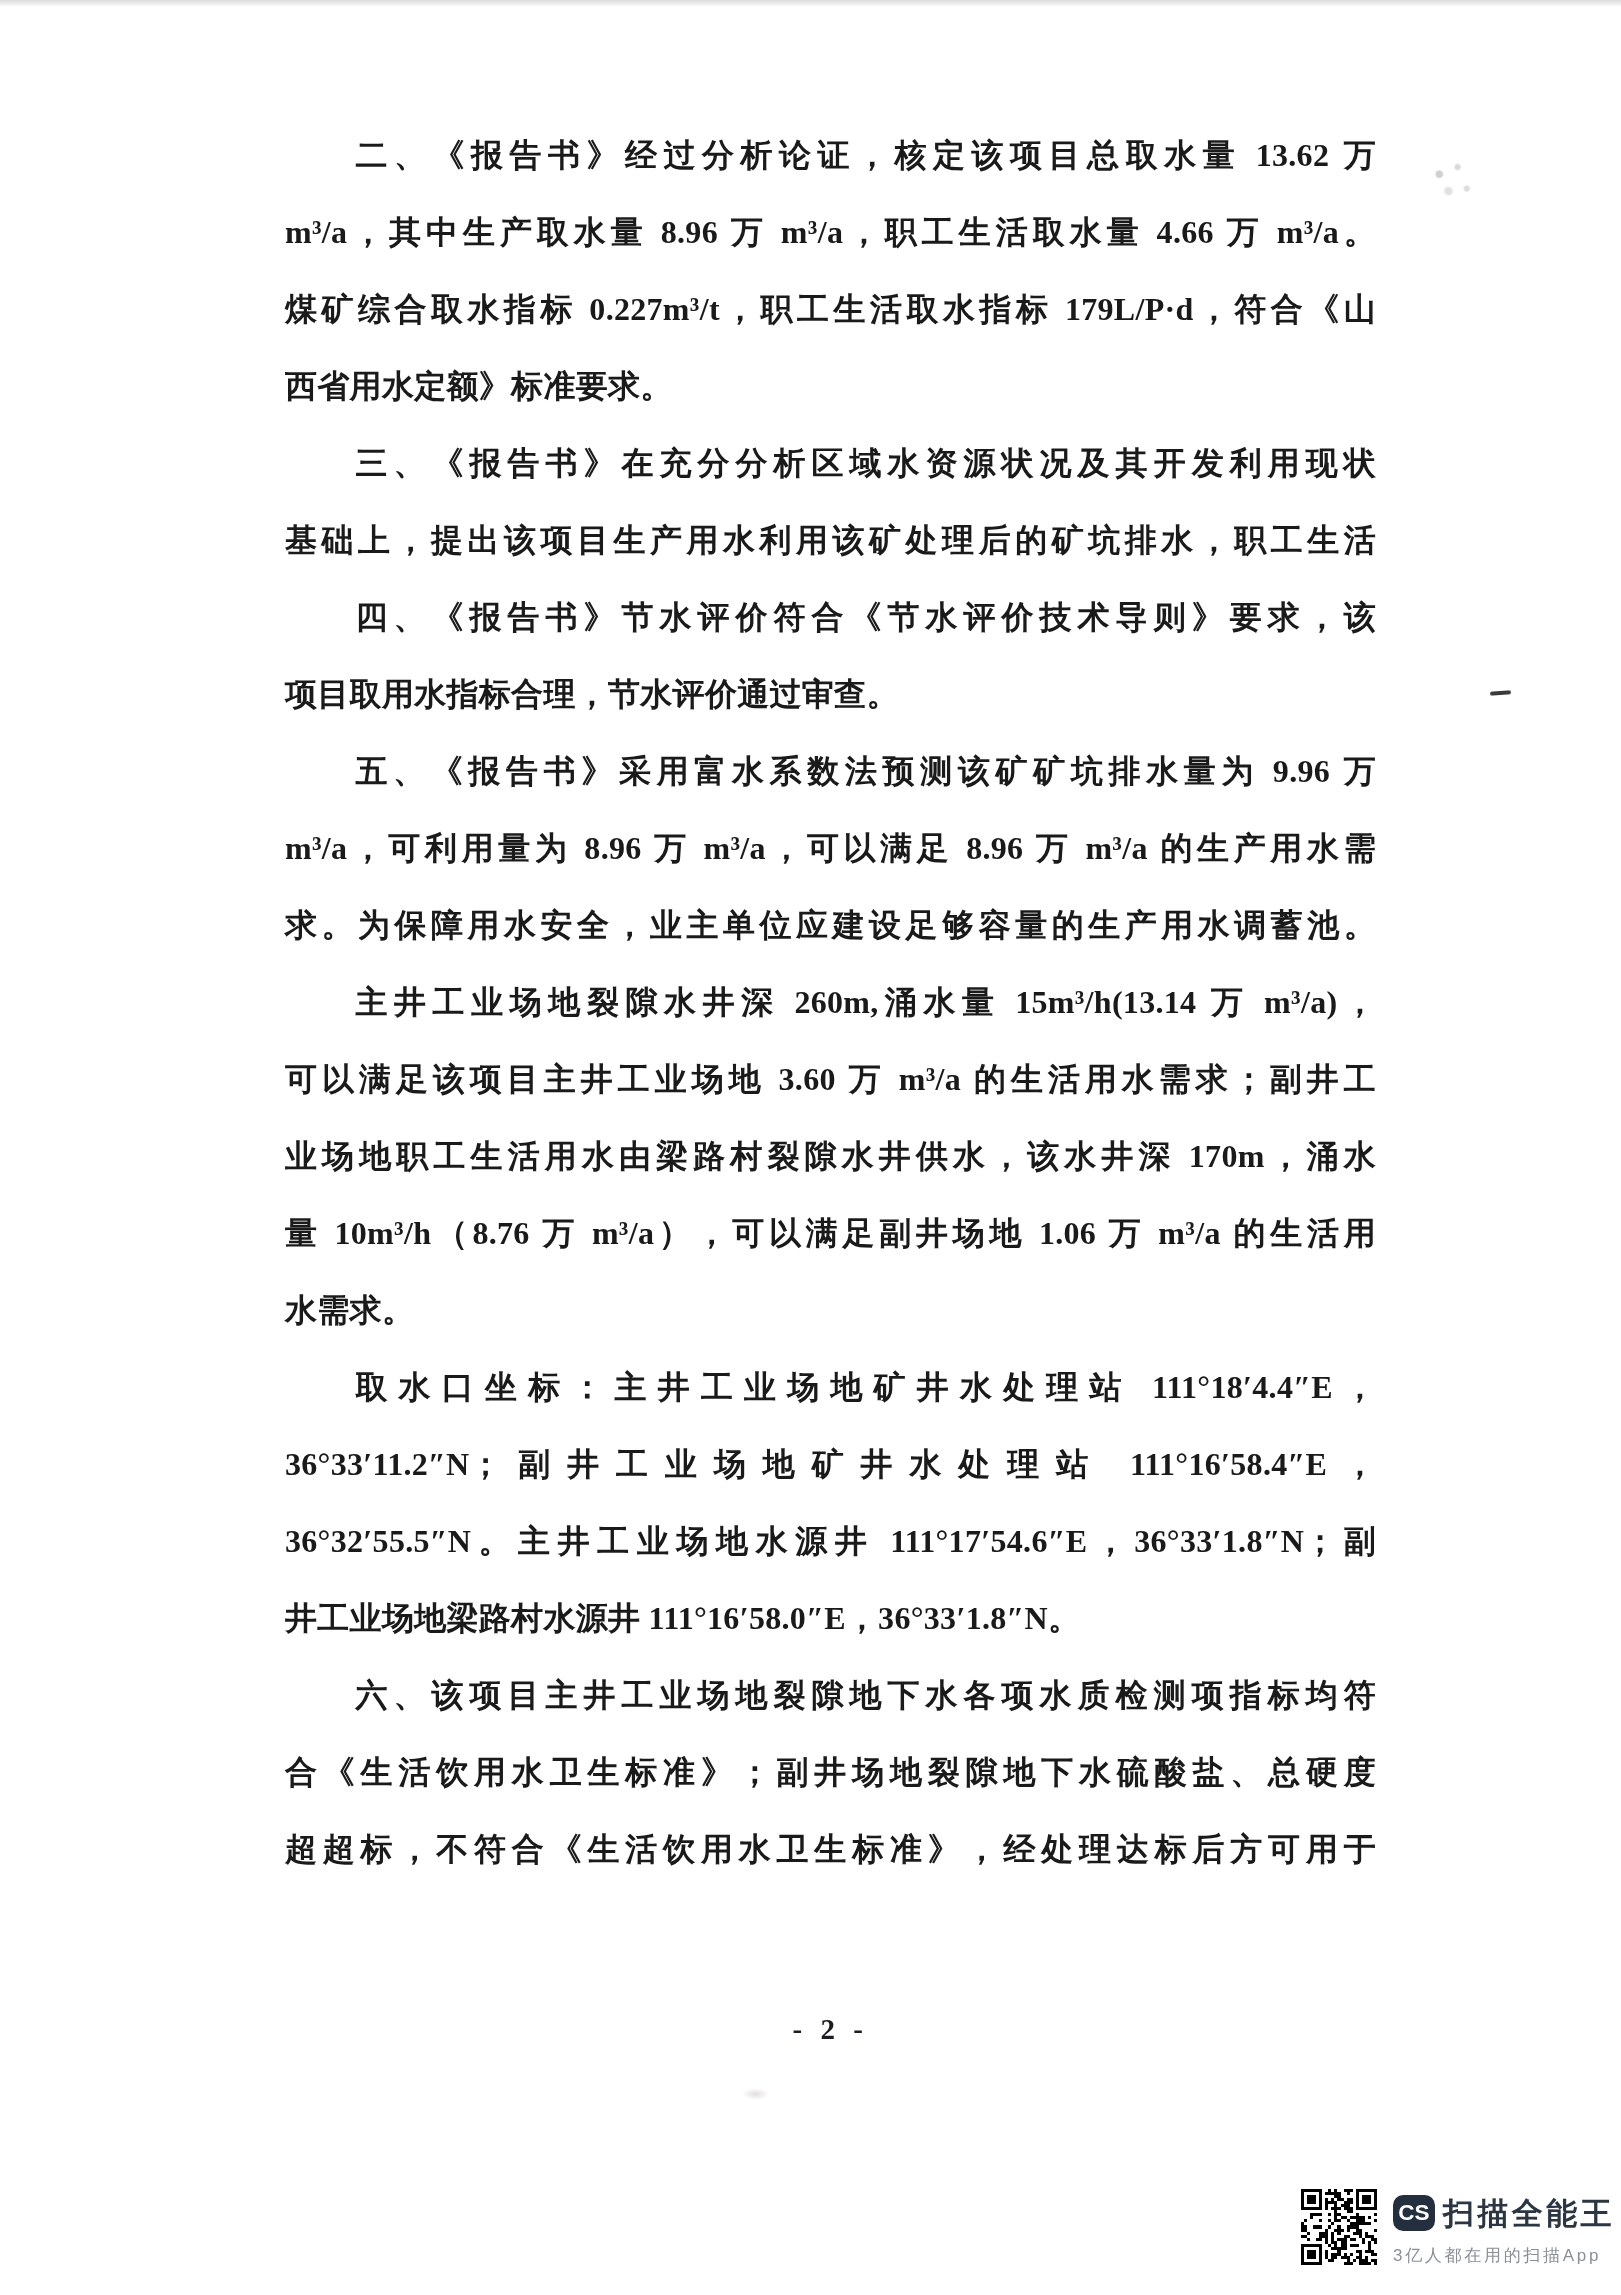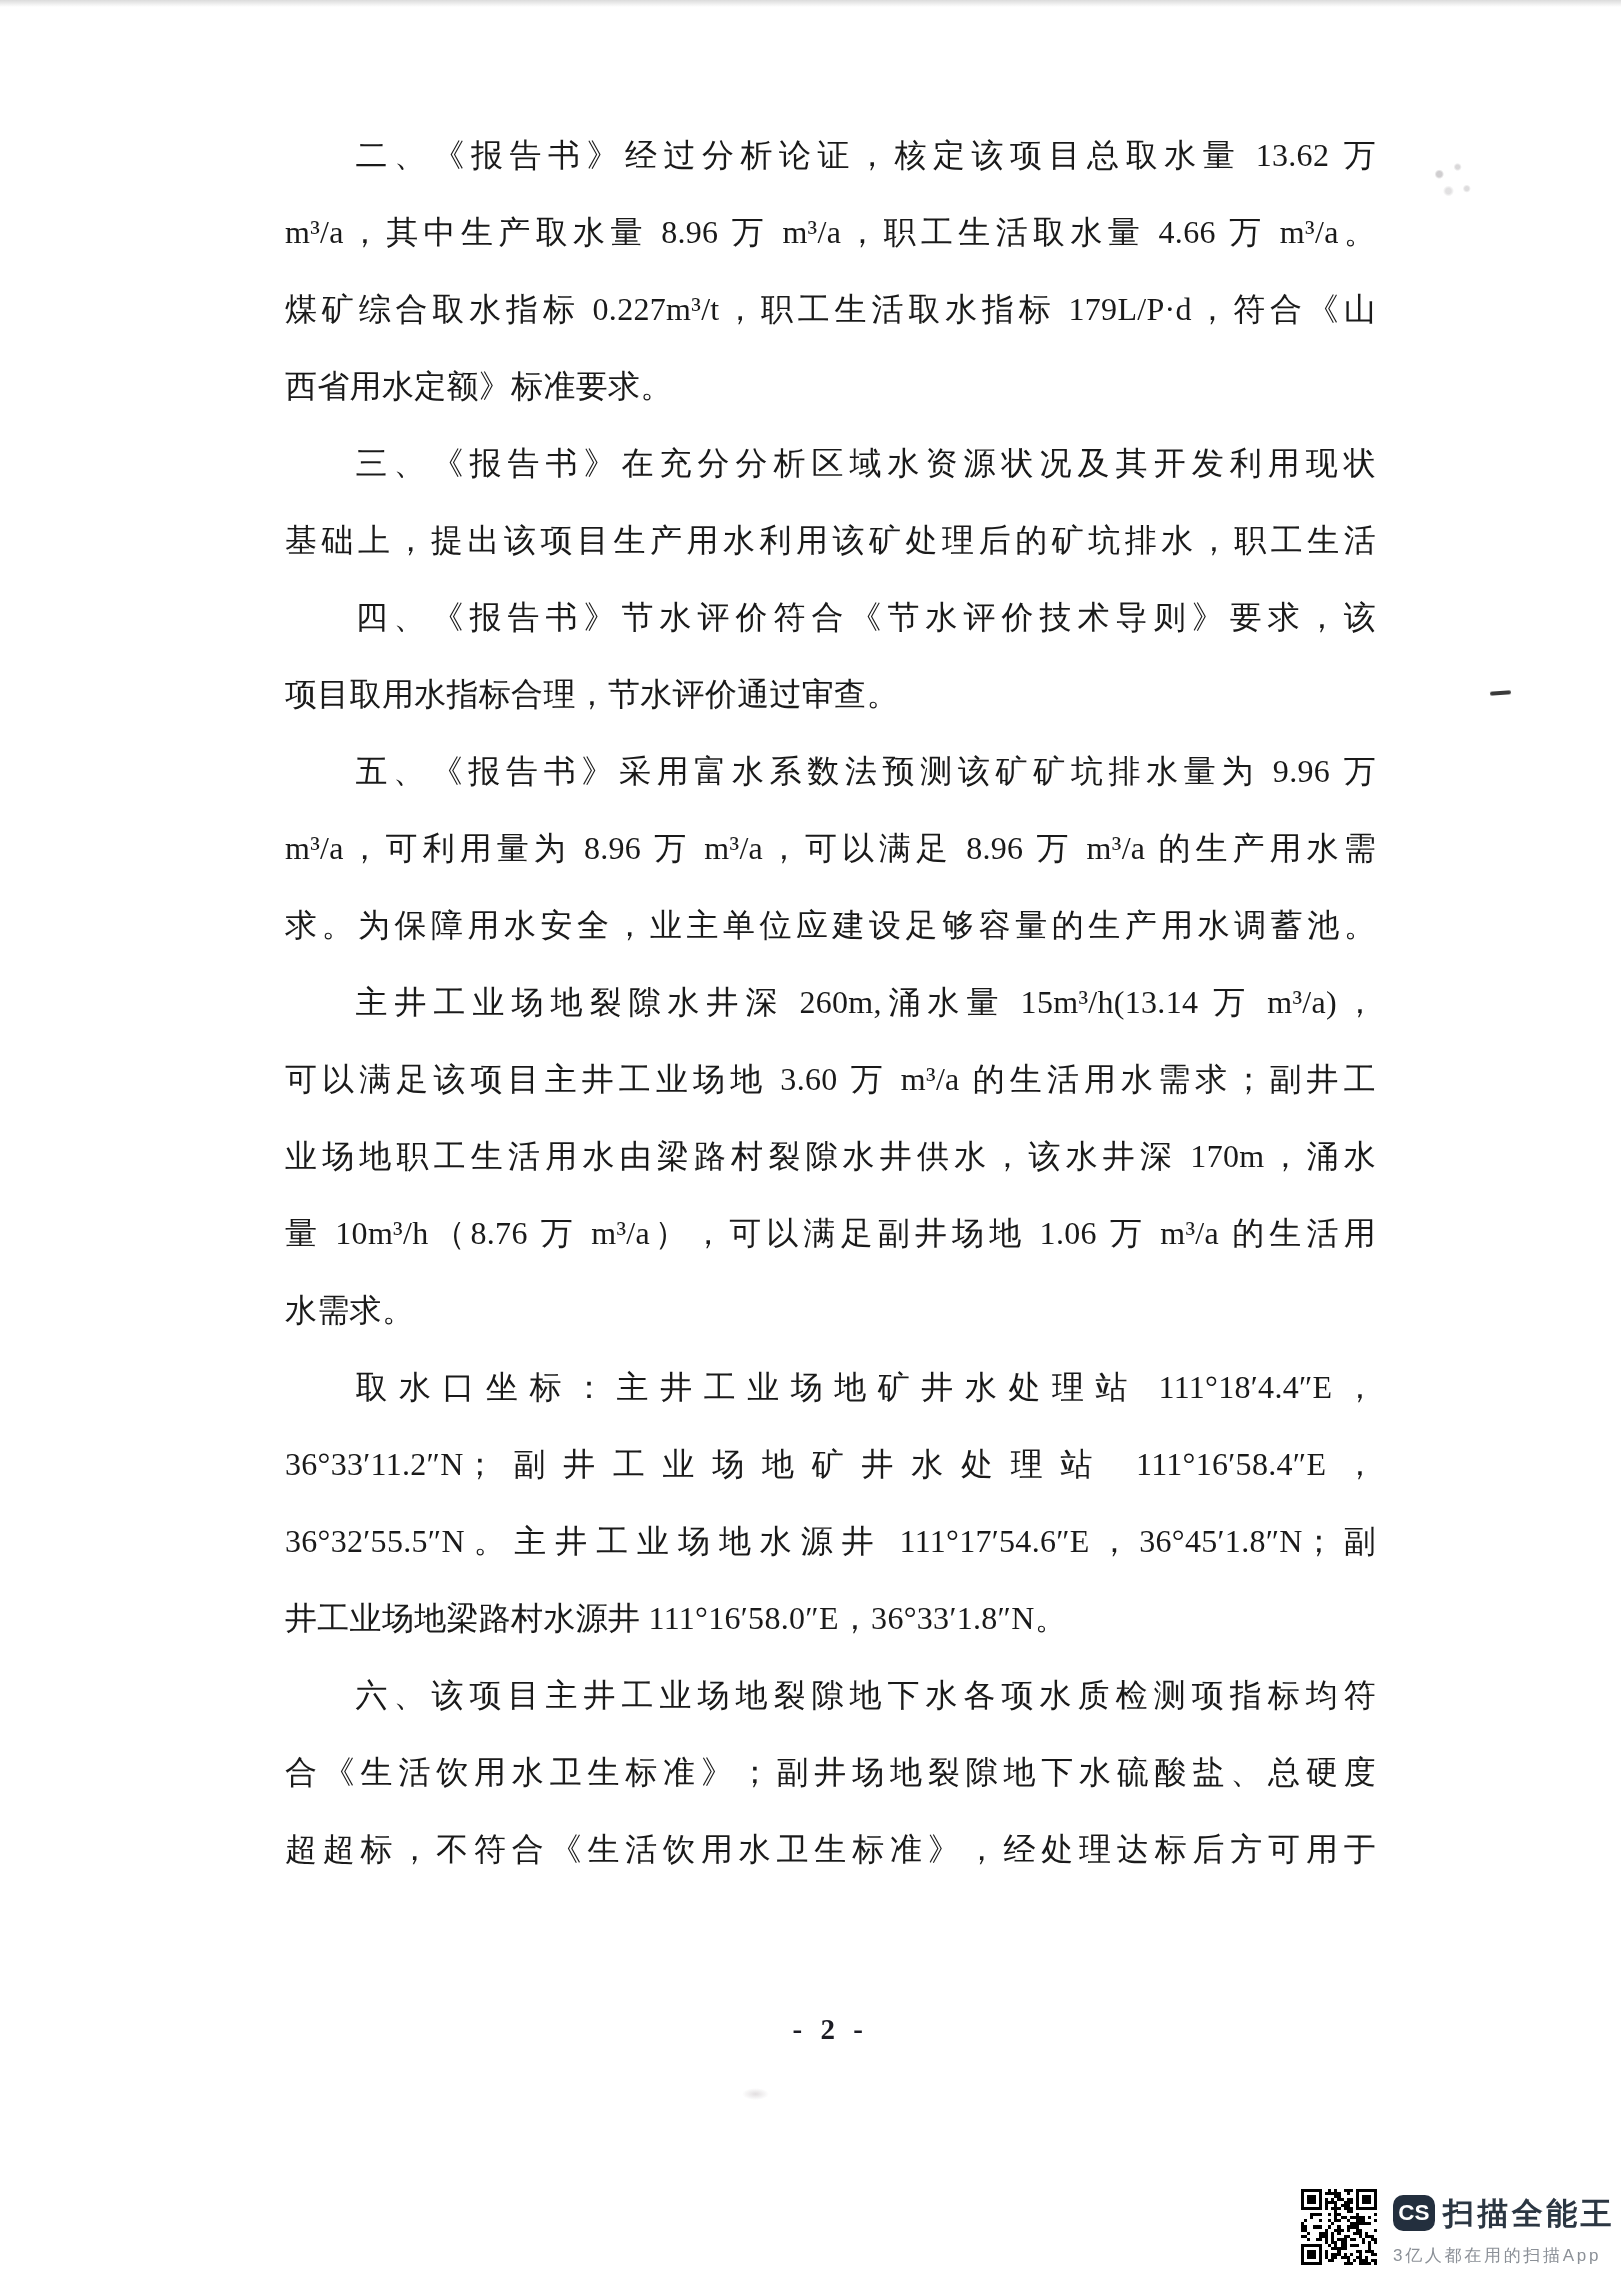"二、《报告书》经过分析论证，核定该项目总取水量 13.62 万" .doc-body { font-weight: 400 -> 700 }
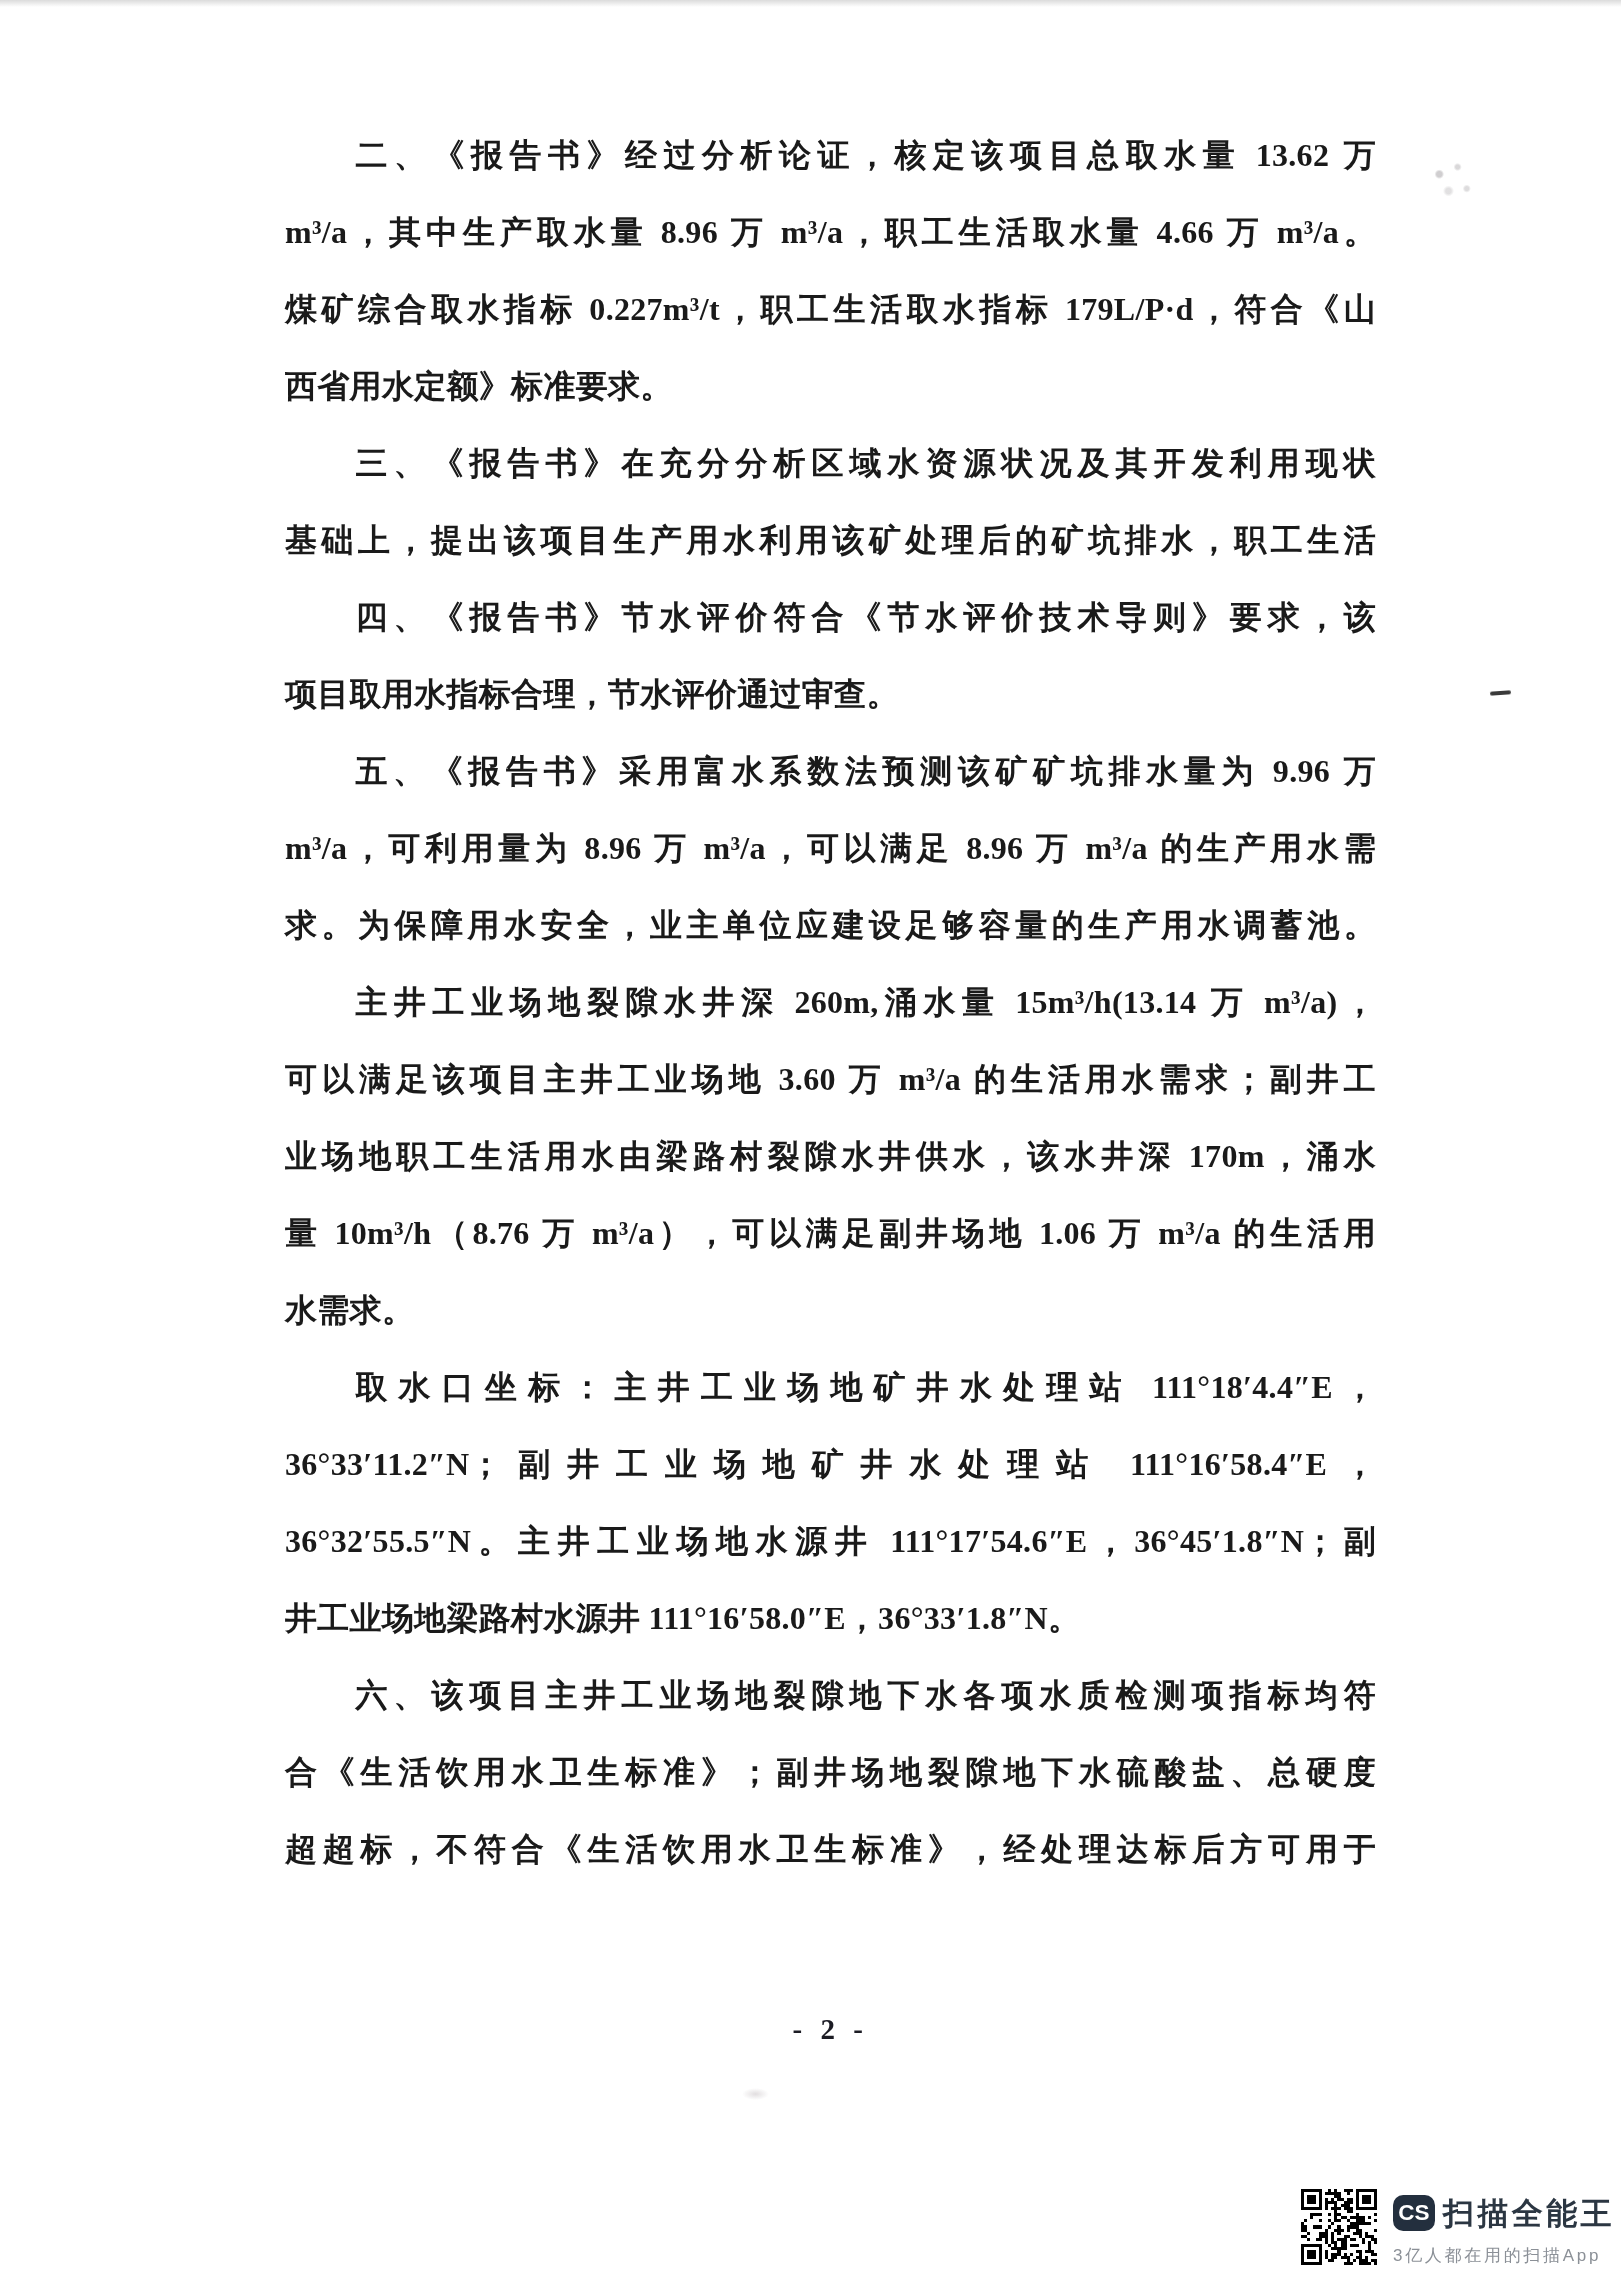"36°32′55.5″N。主井工业场地水源井" div.line { text: 45 -> 33 }
